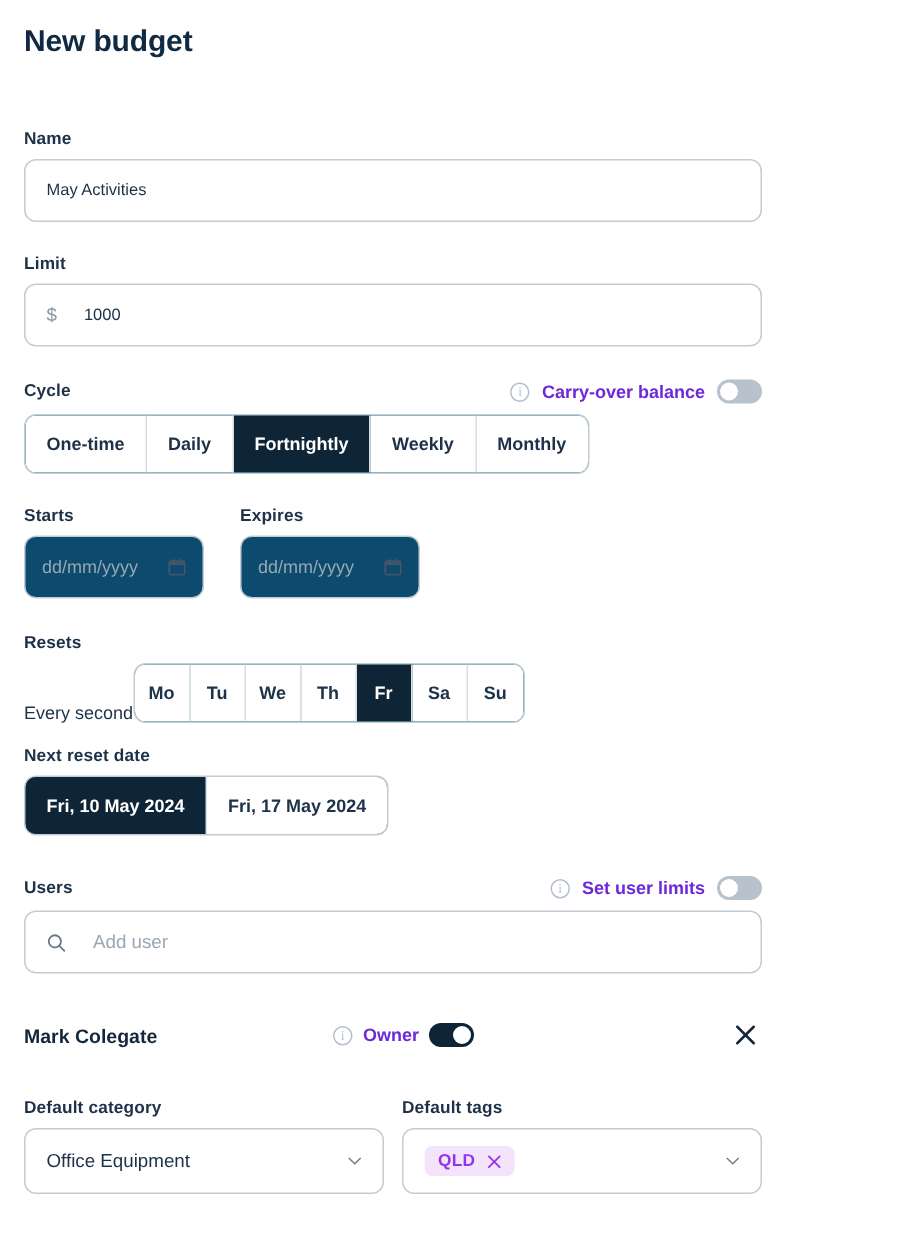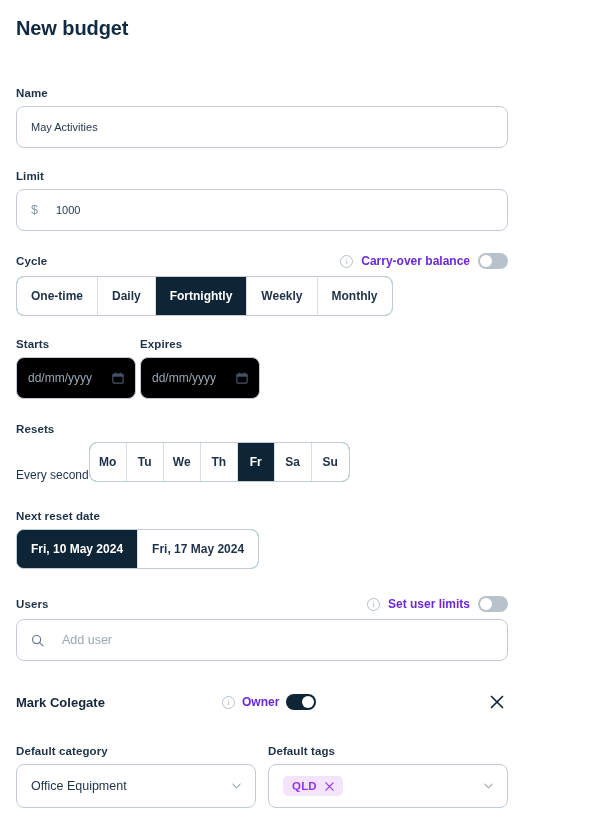"Starts" .date-row { gap: 4px -> 24px }
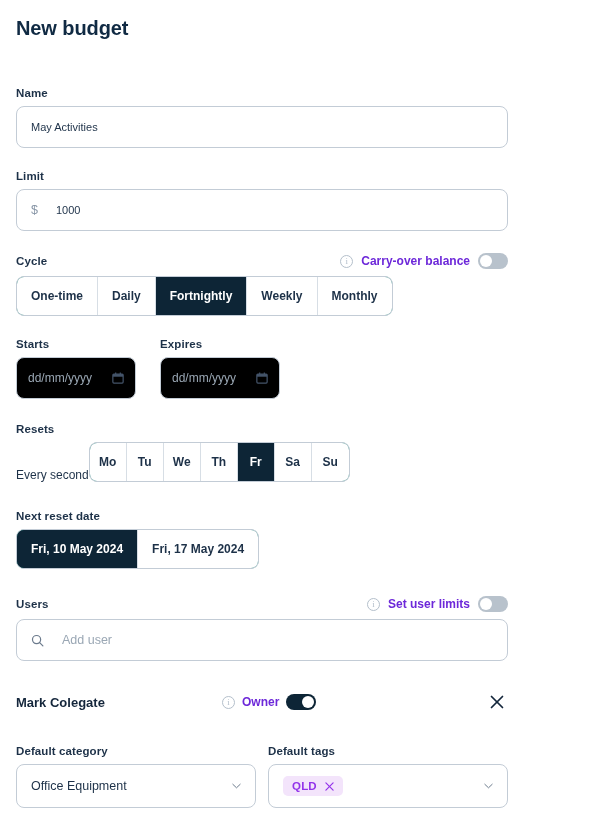"dd/mm/yyyy" .date-box { background: #000000 -> #0c4a6e }
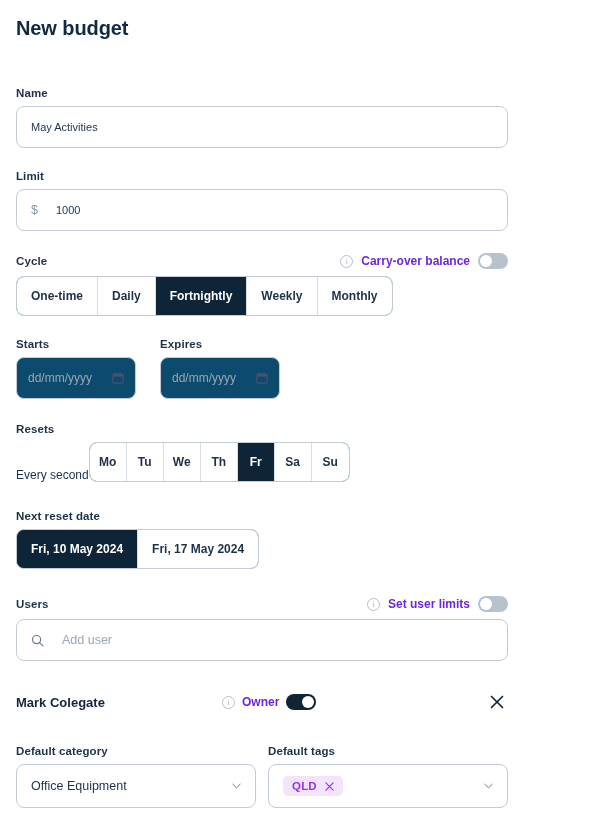"Next reset date" div.section { margin-top: 28px -> 16px }
